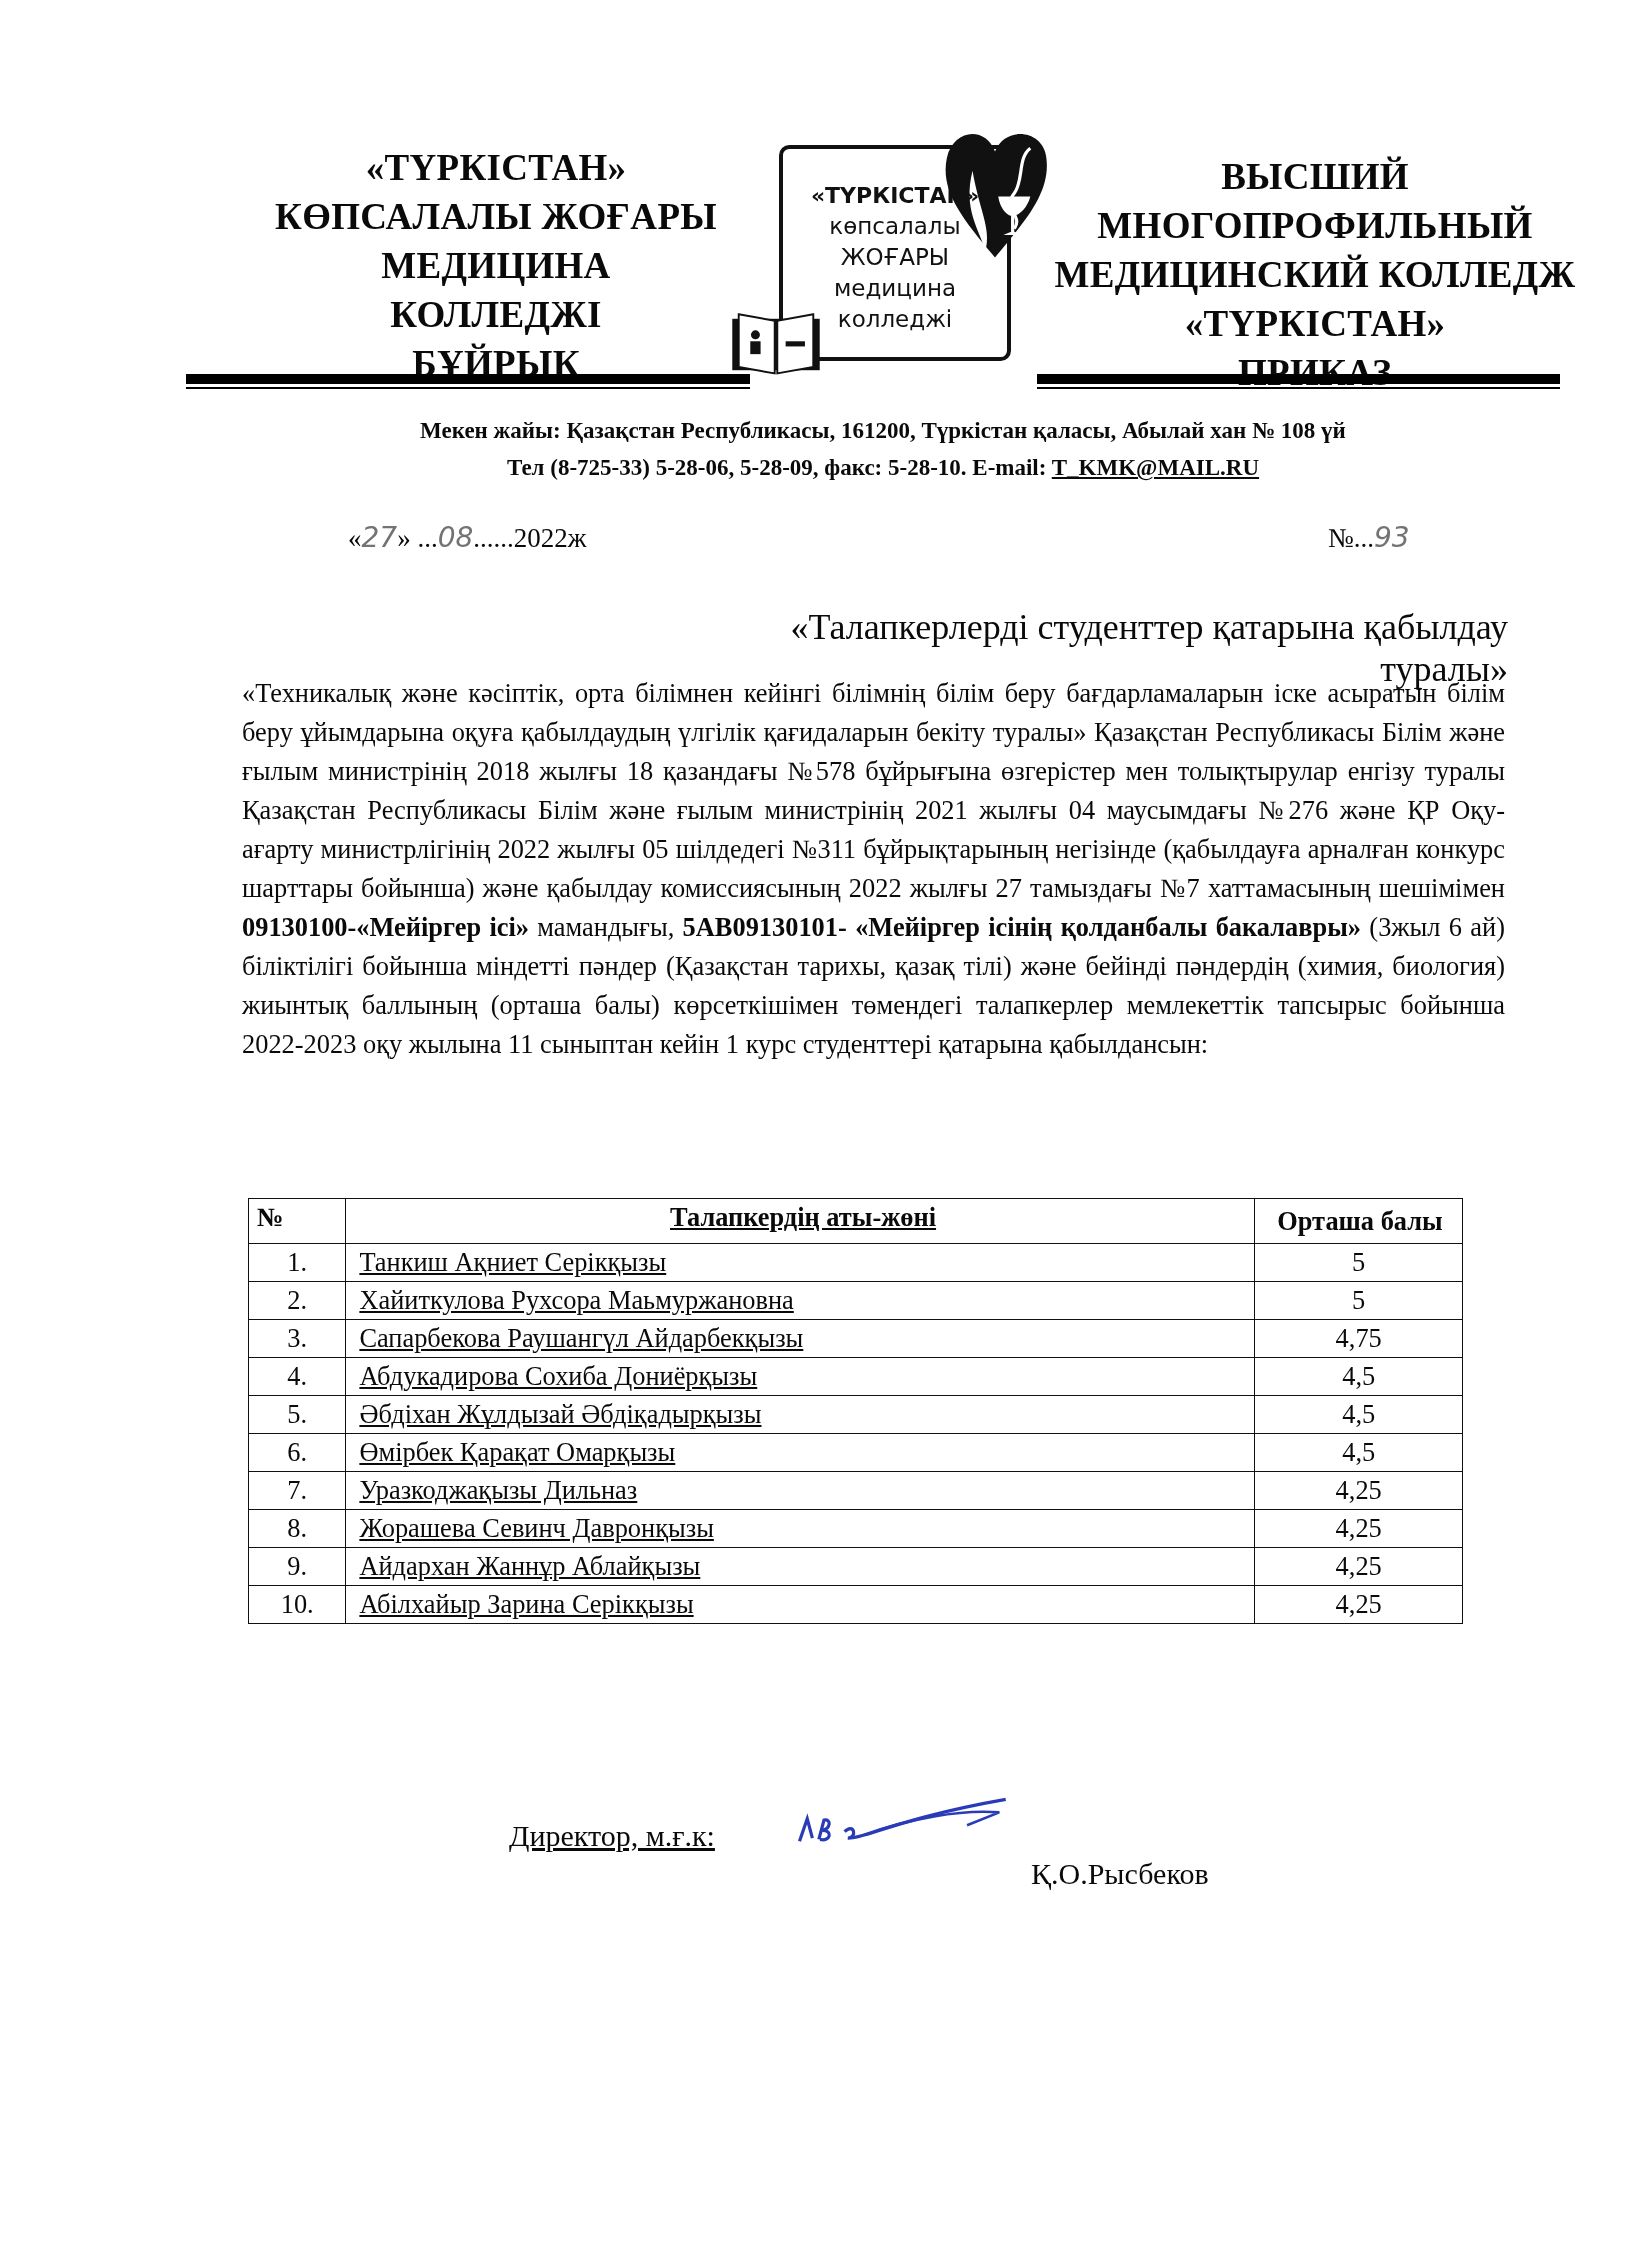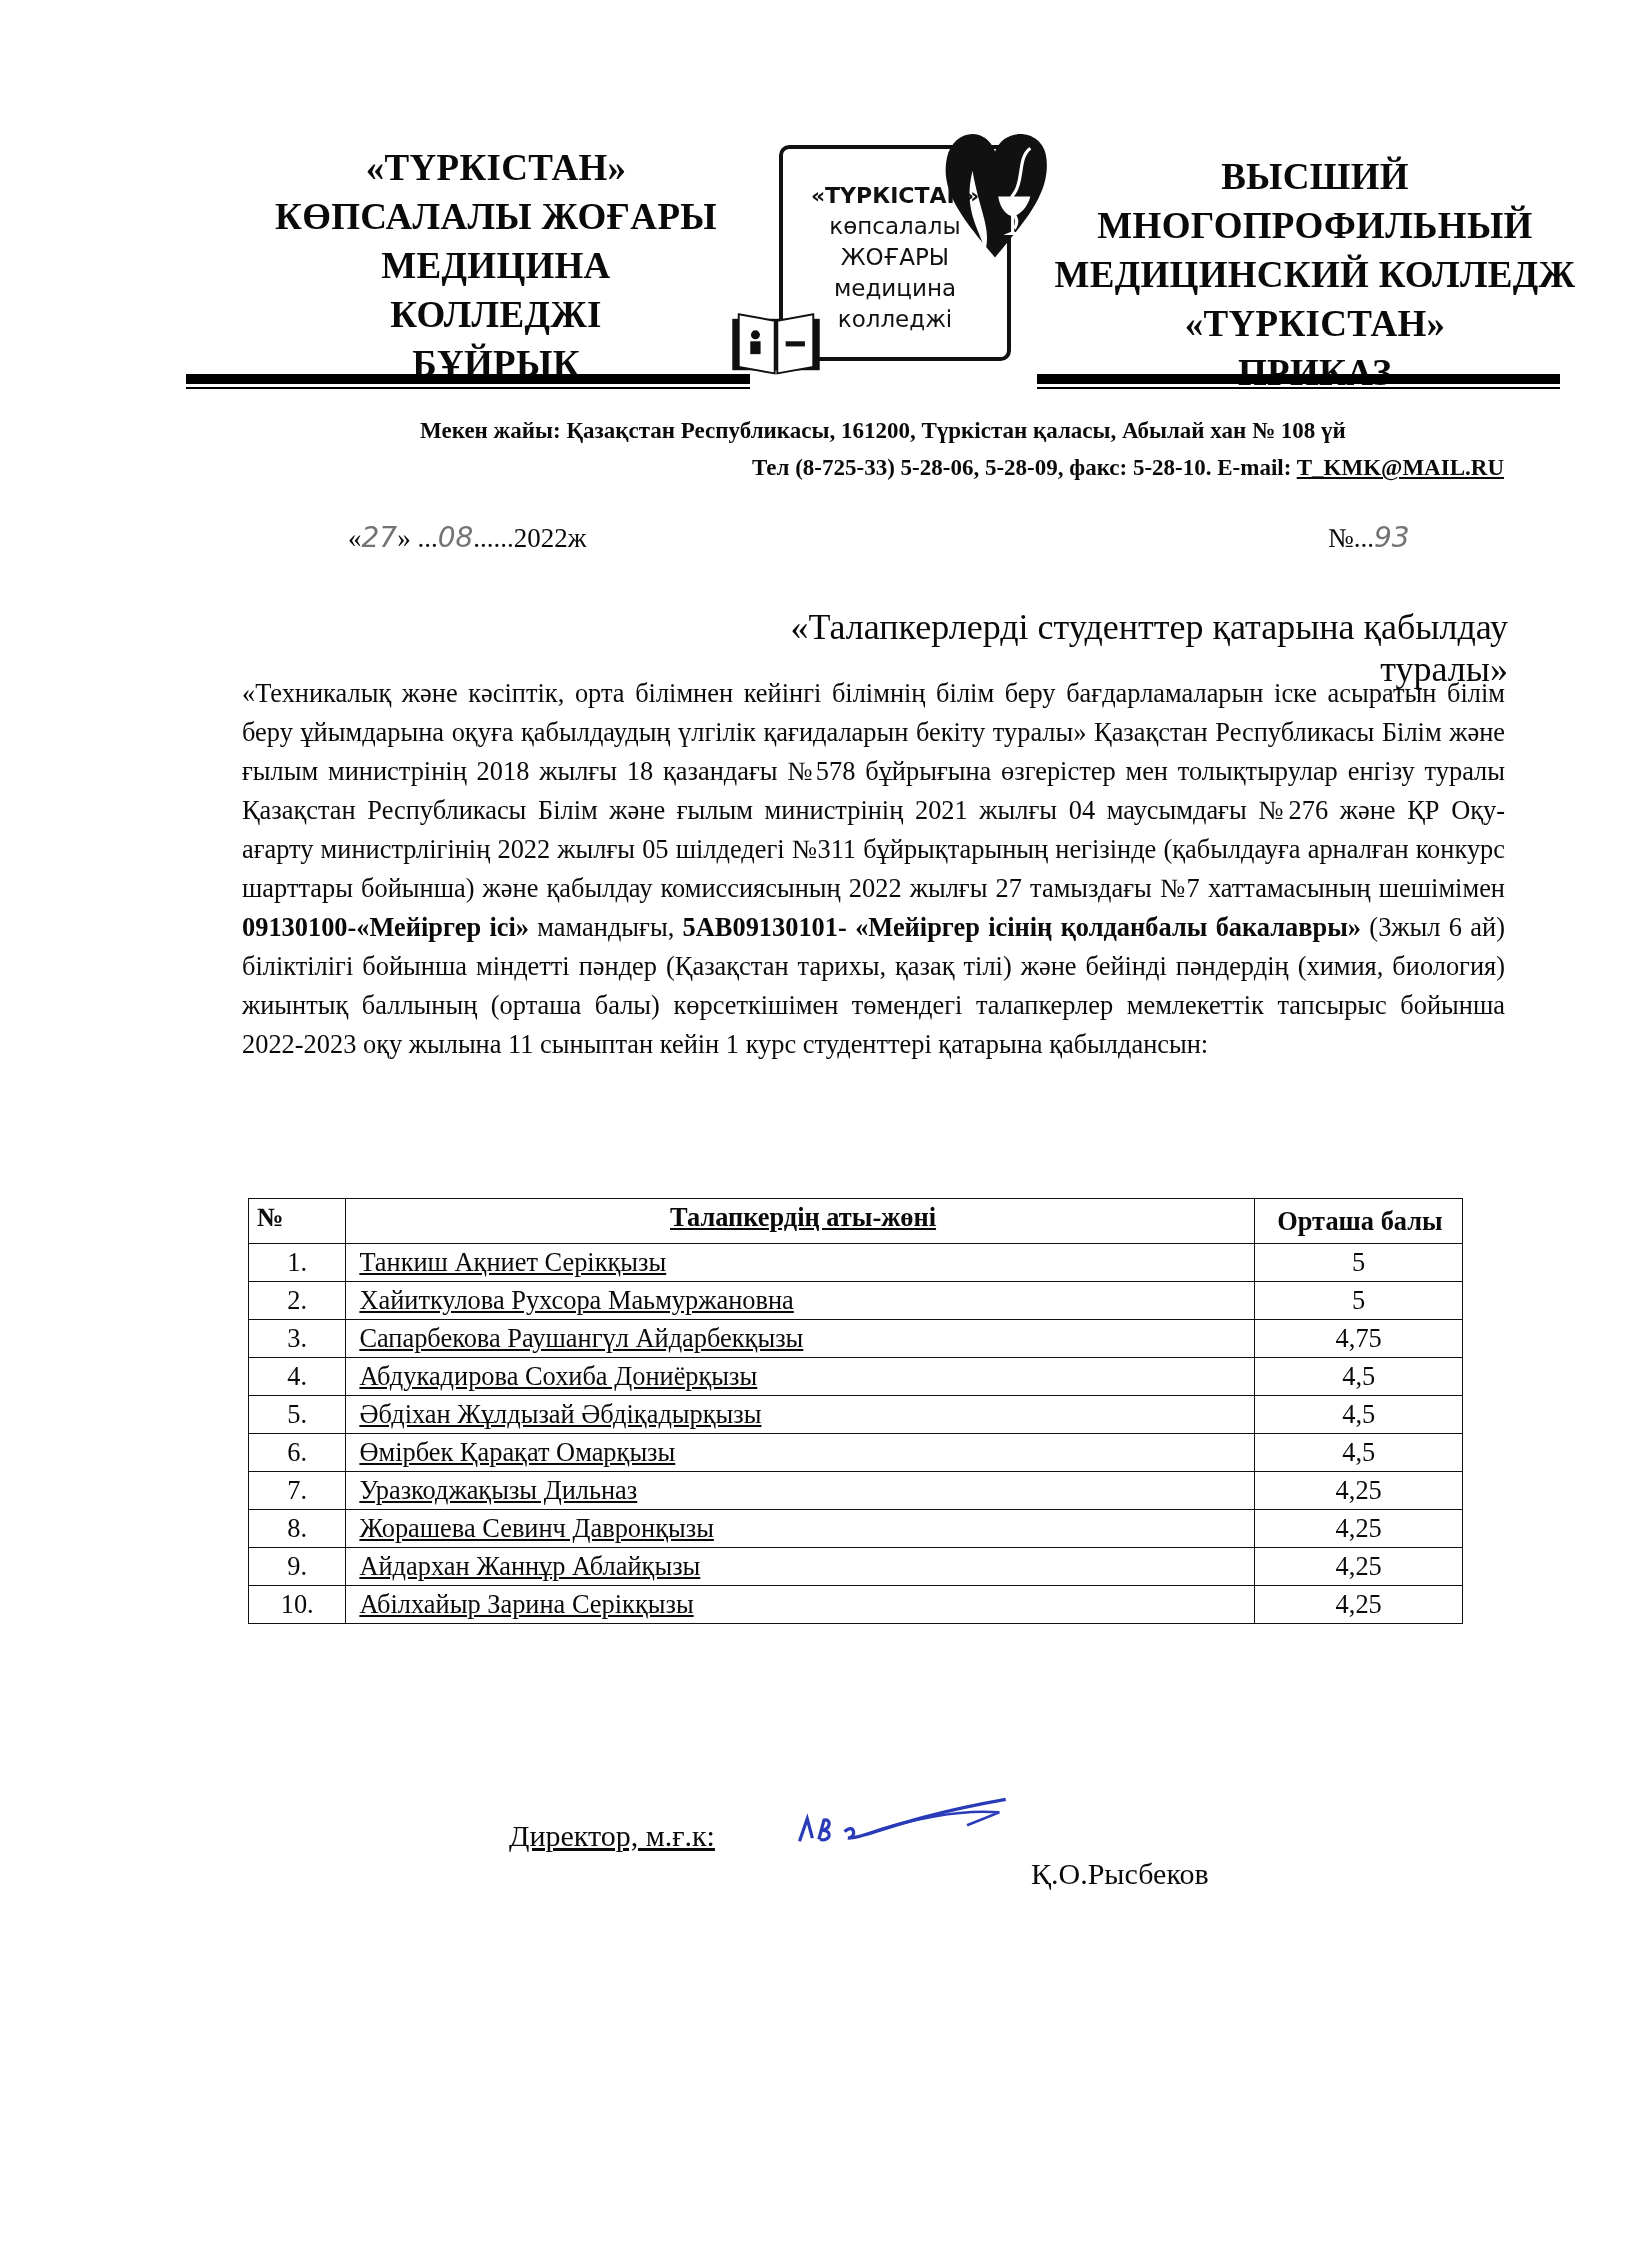"Тел (8-725-33) 5-28-06, 5-28-09, факс:" #addr2 { left: 228px -> 245px; text-align: right -> none }
